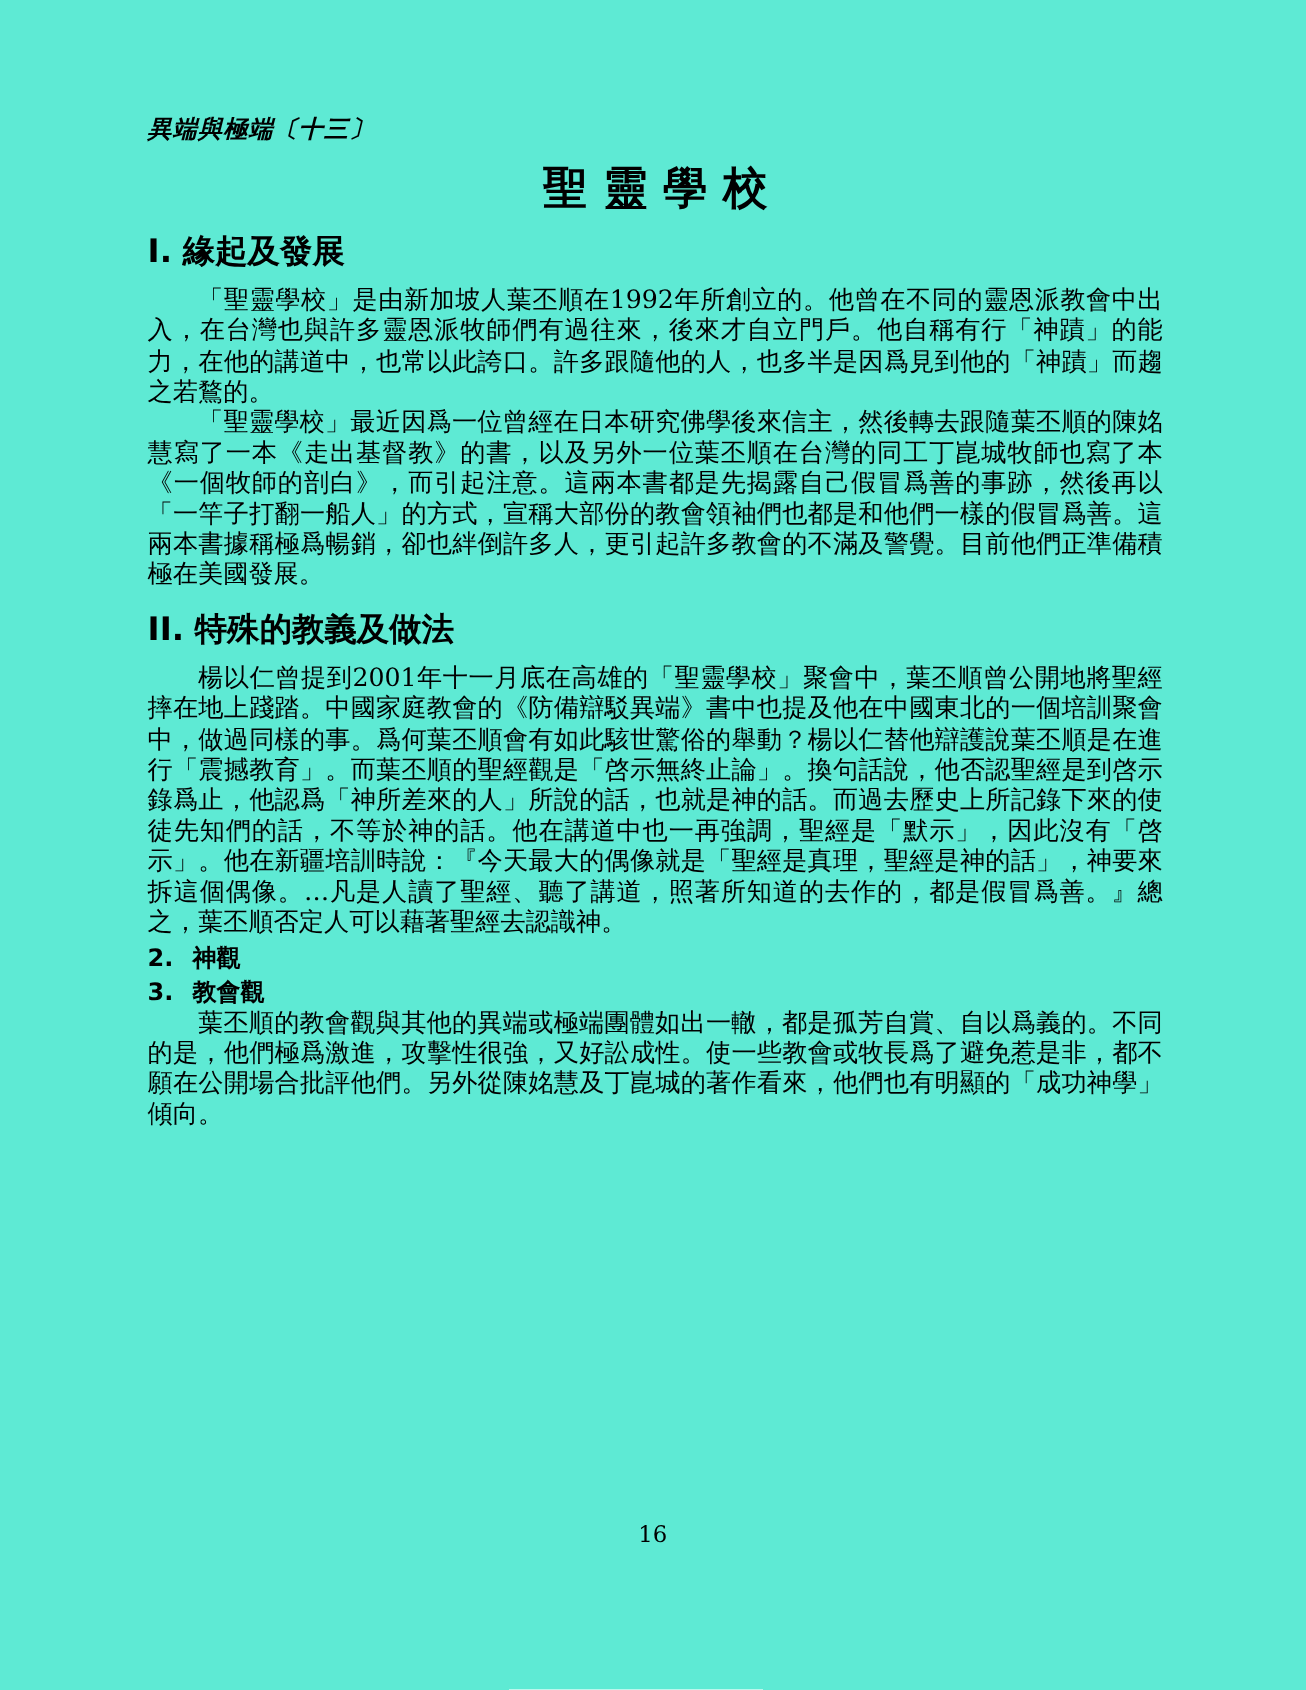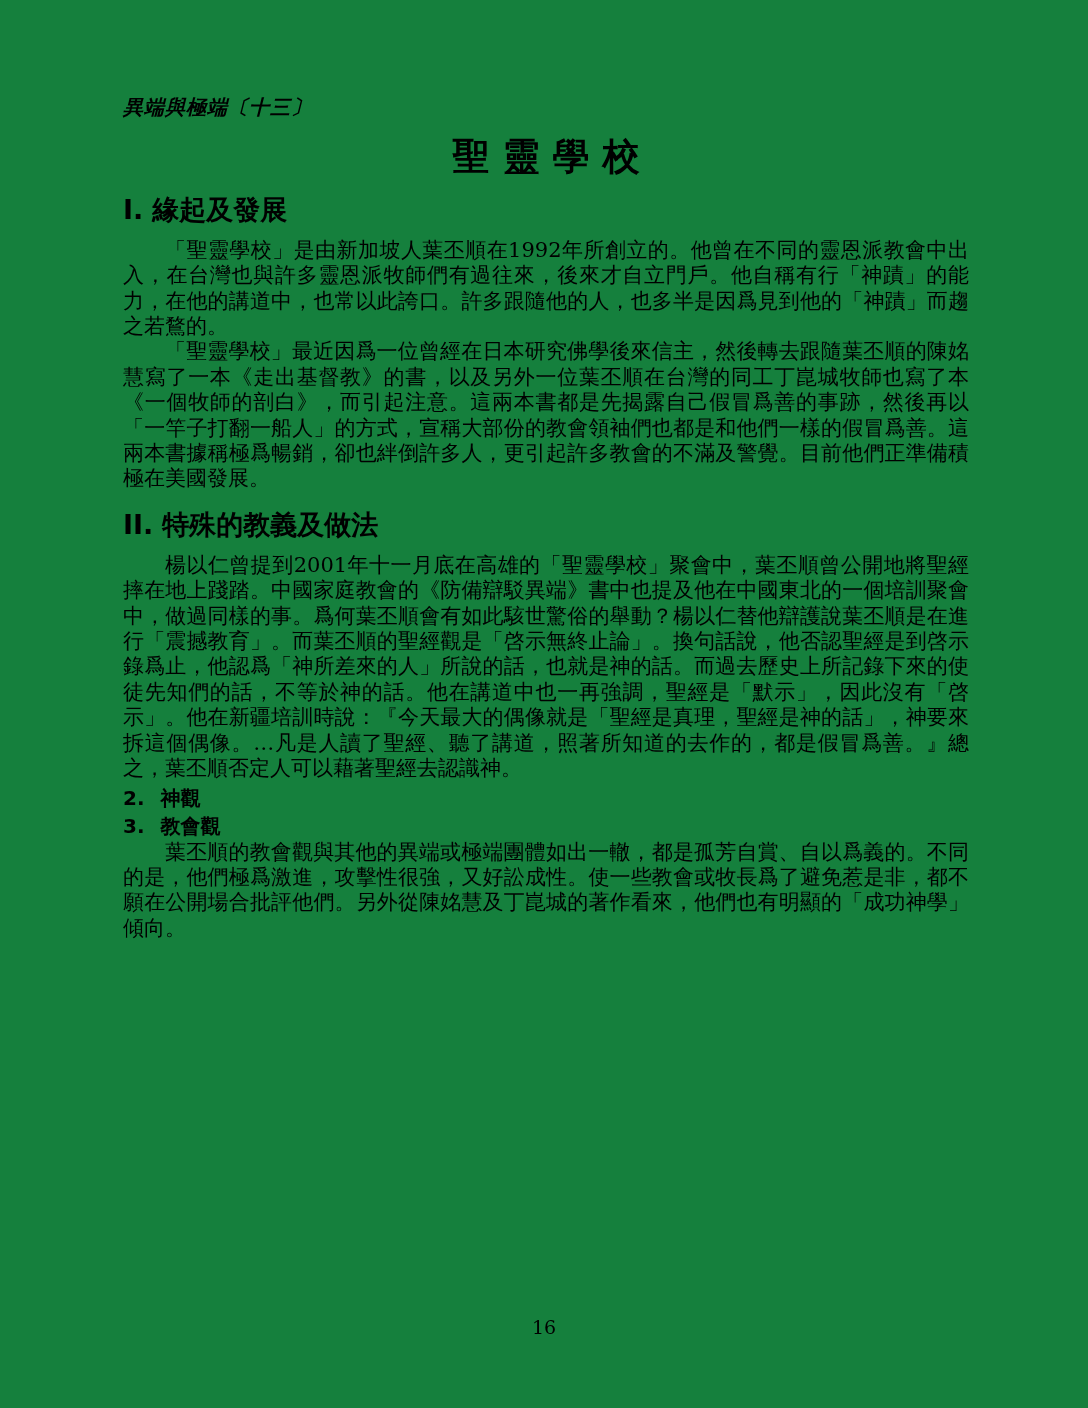"異端與極端〔十三〕" .page { background: #15803d -> #5eead4 }
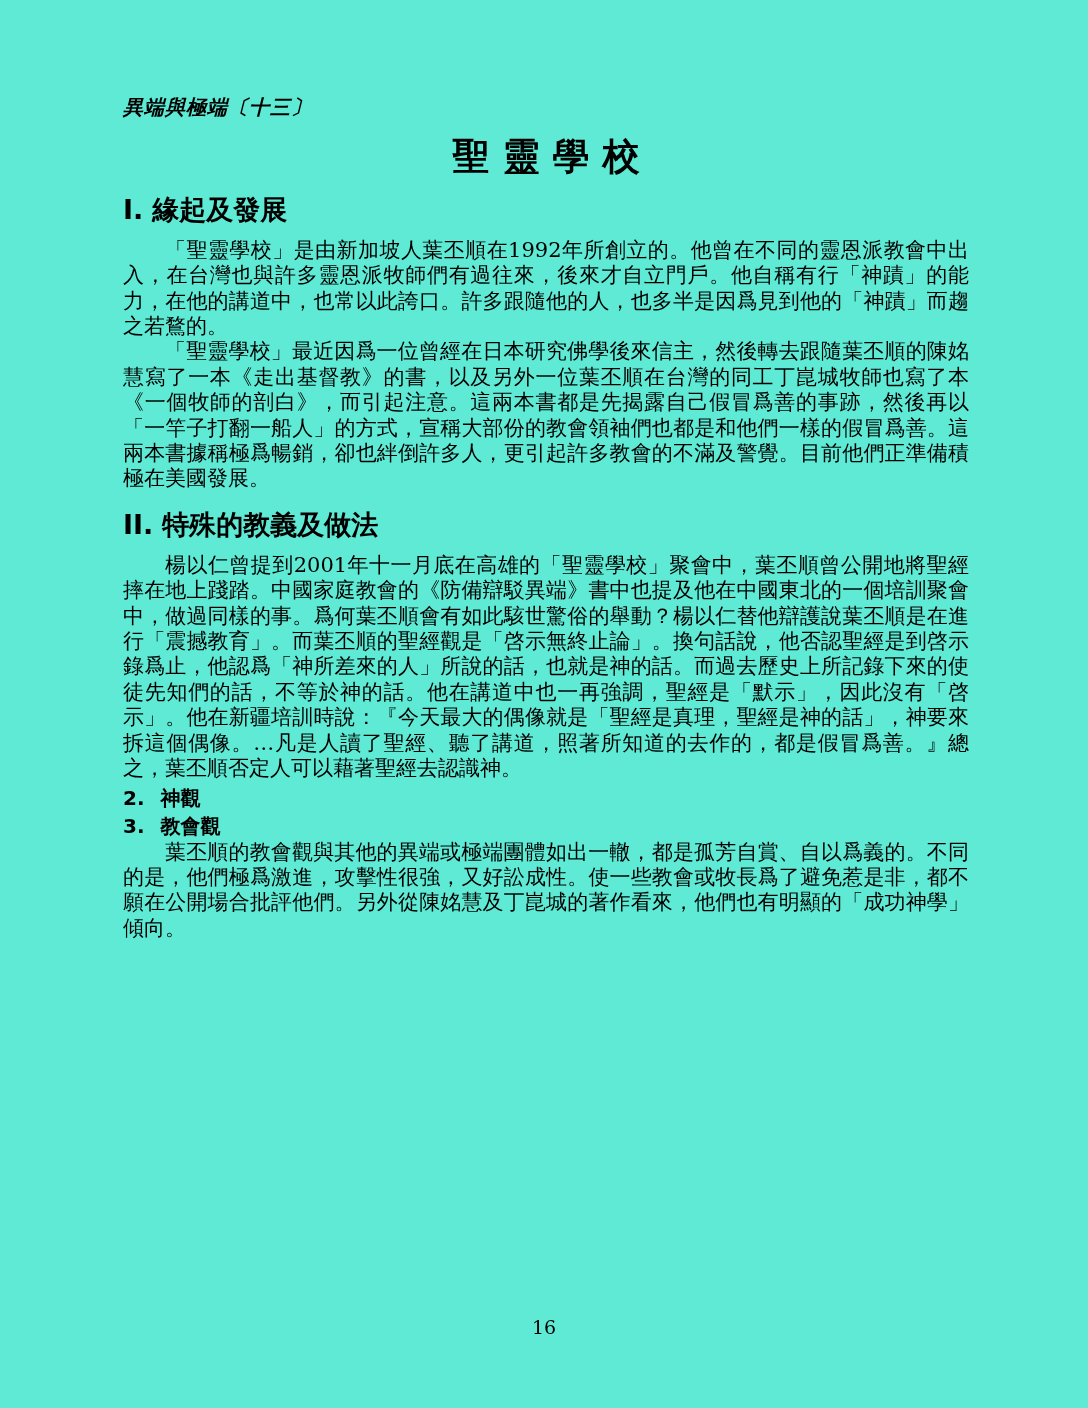"16" .page-number { top: 1316px -> 1268px }
